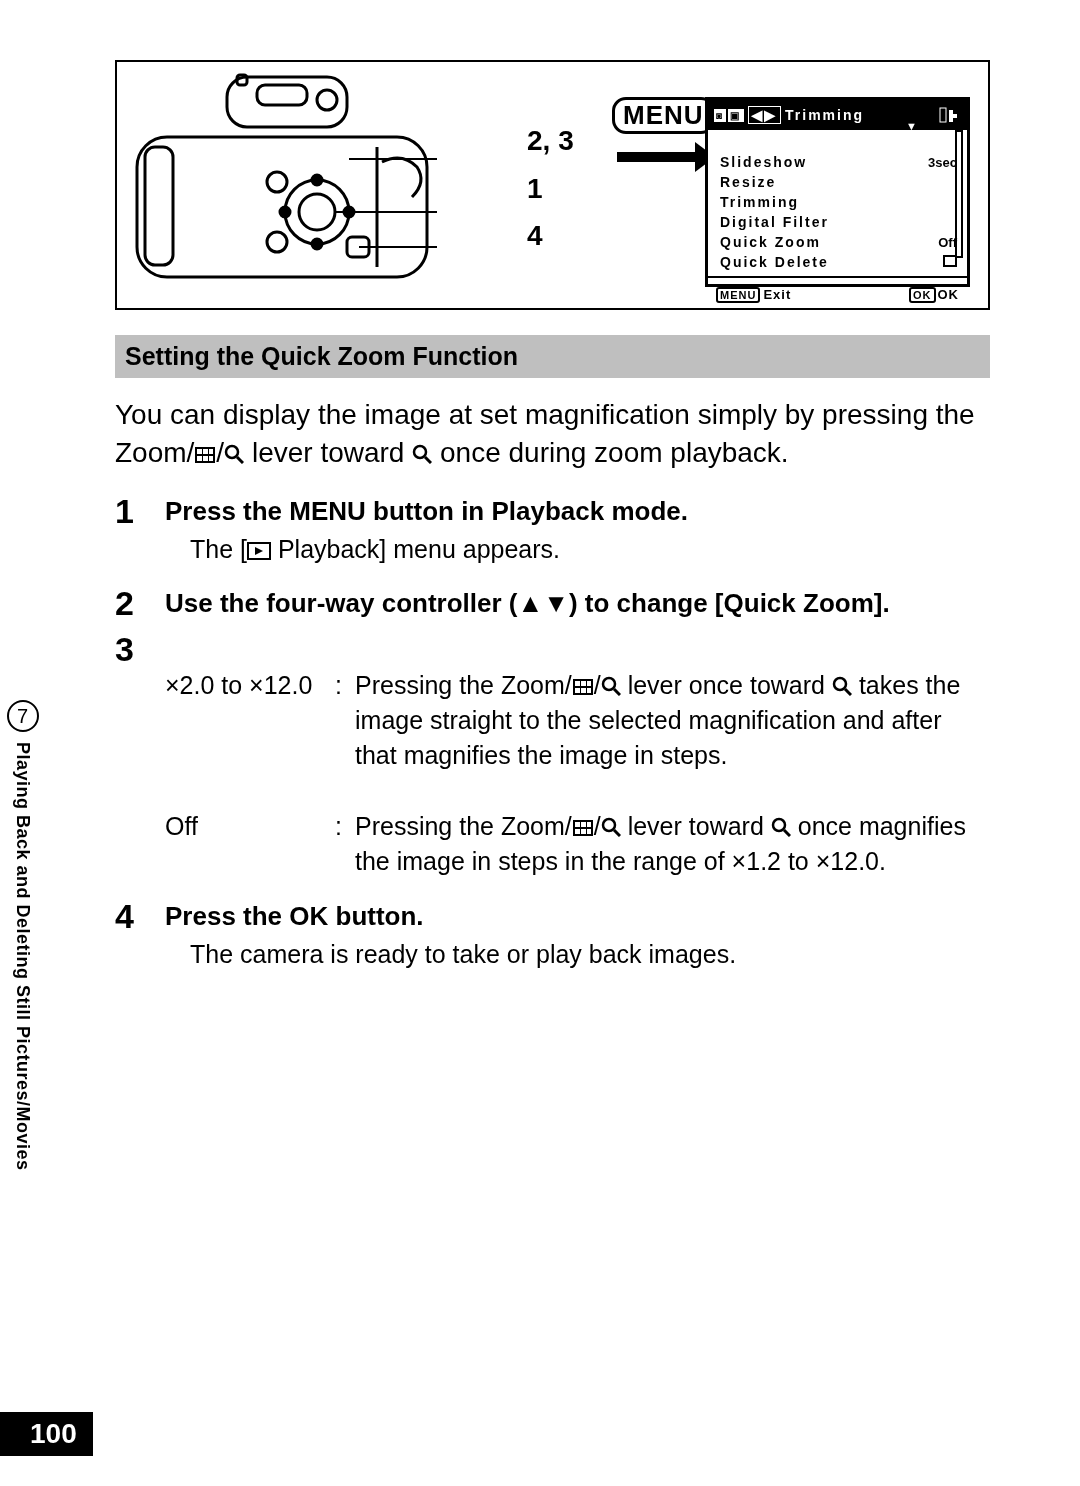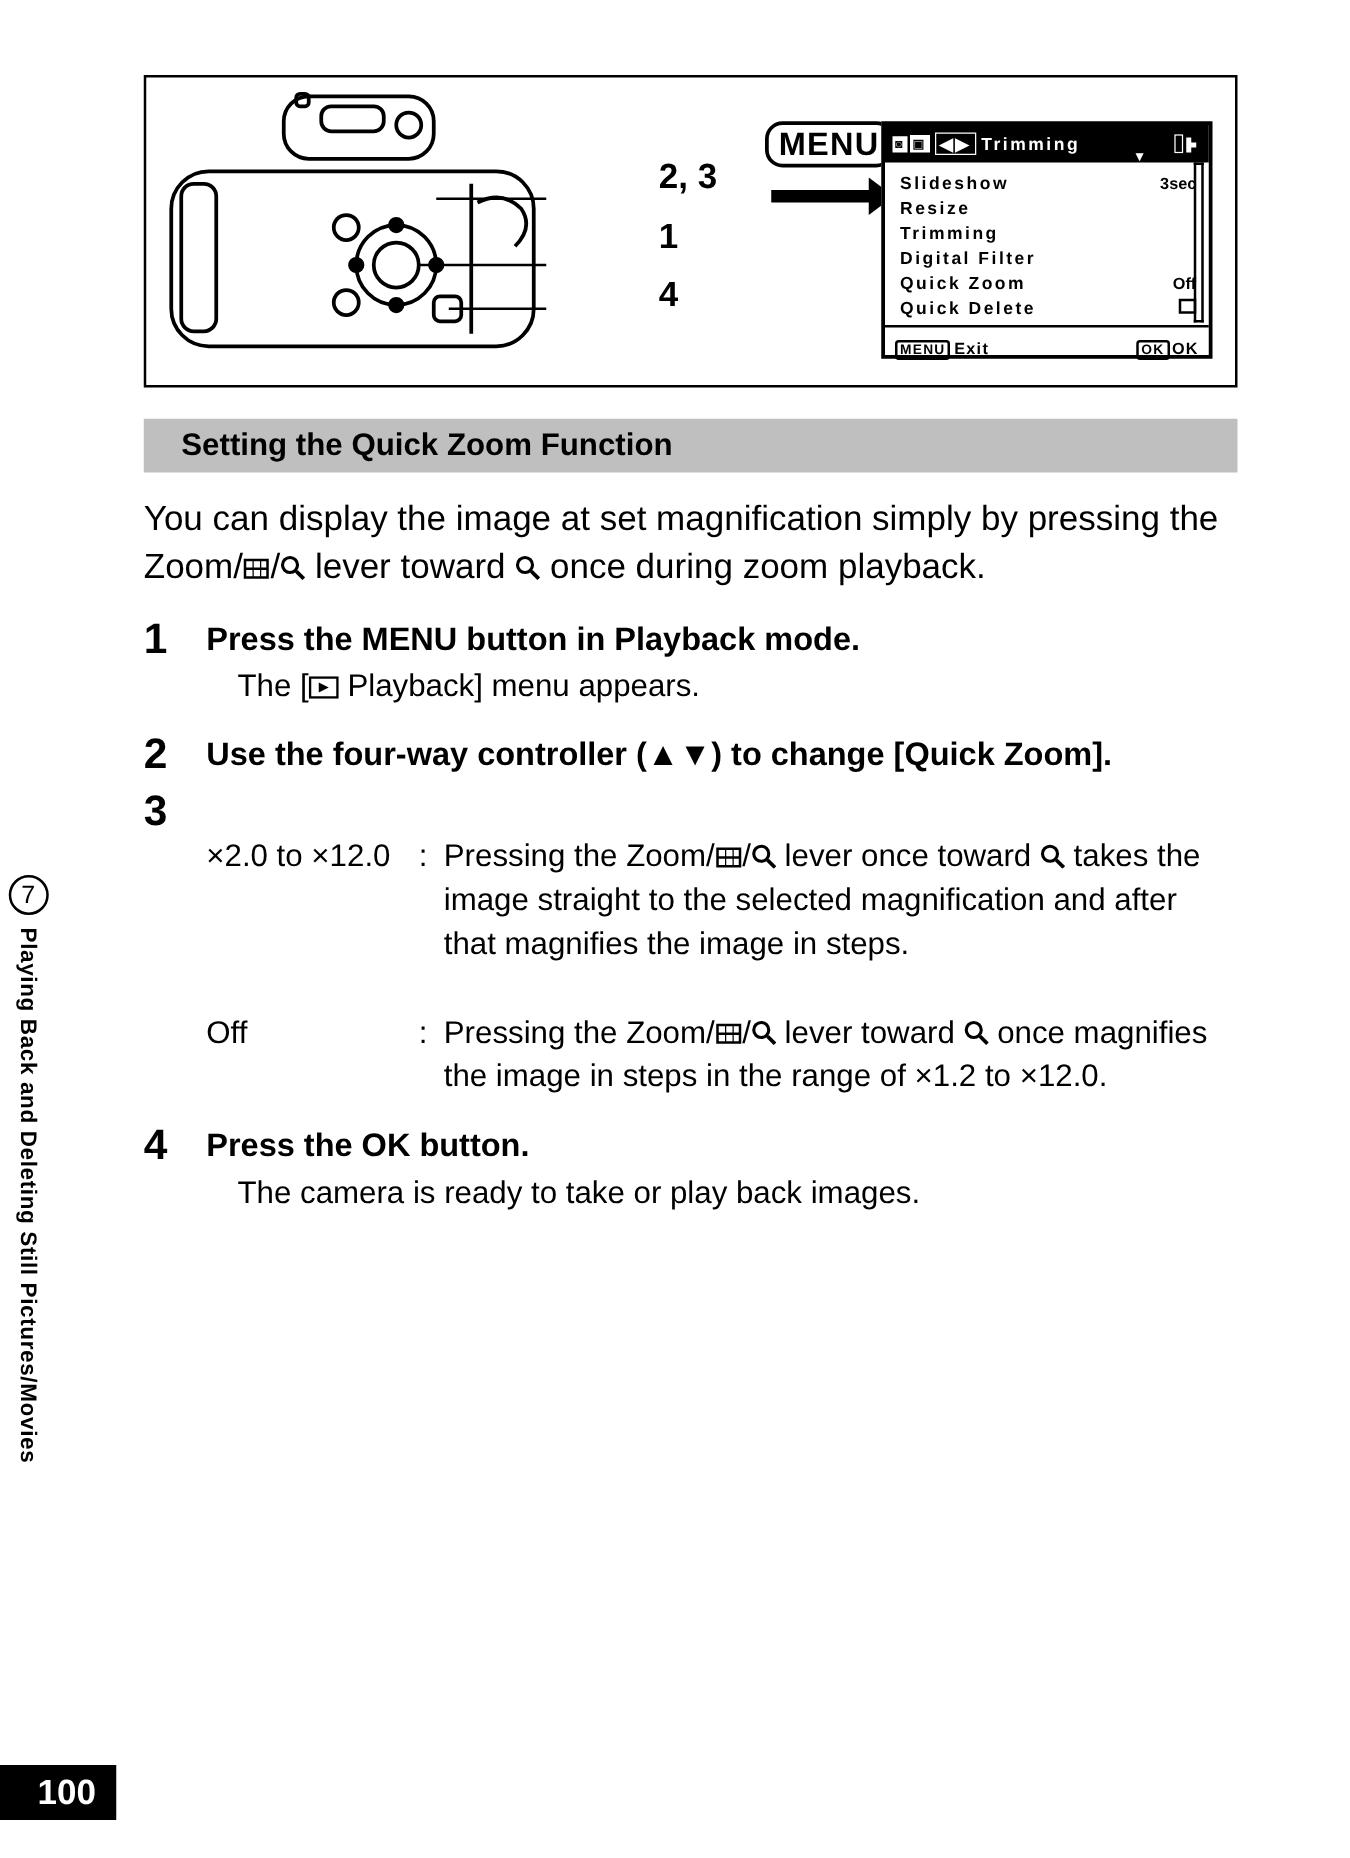"Slideshow" .lcd-body { margin-top: none -> 16px }
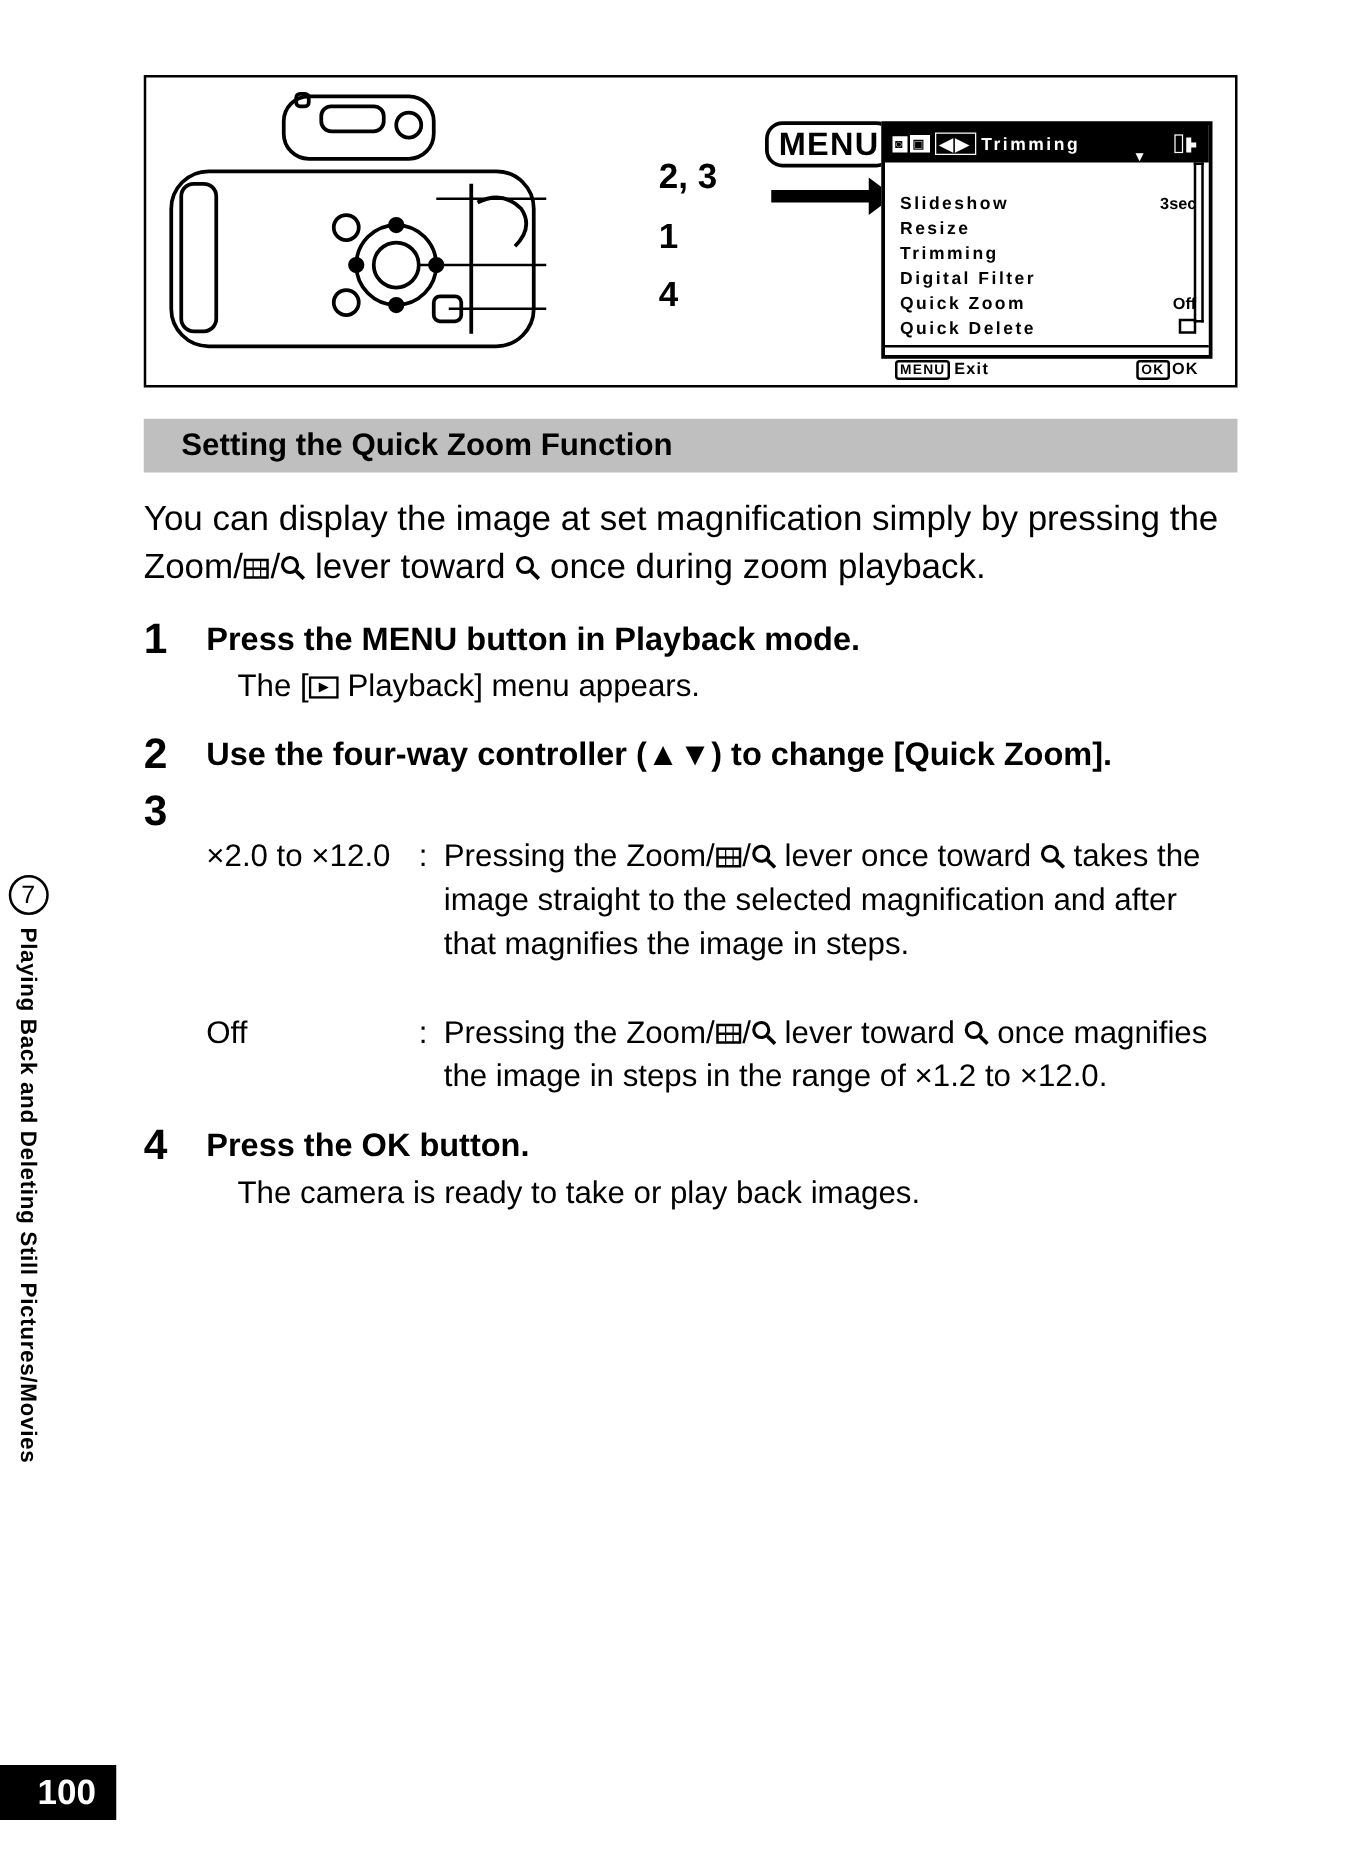"Setting the Quick Zoom Function" .section-bar { padding: 7px 30px -> 7px 10px }
